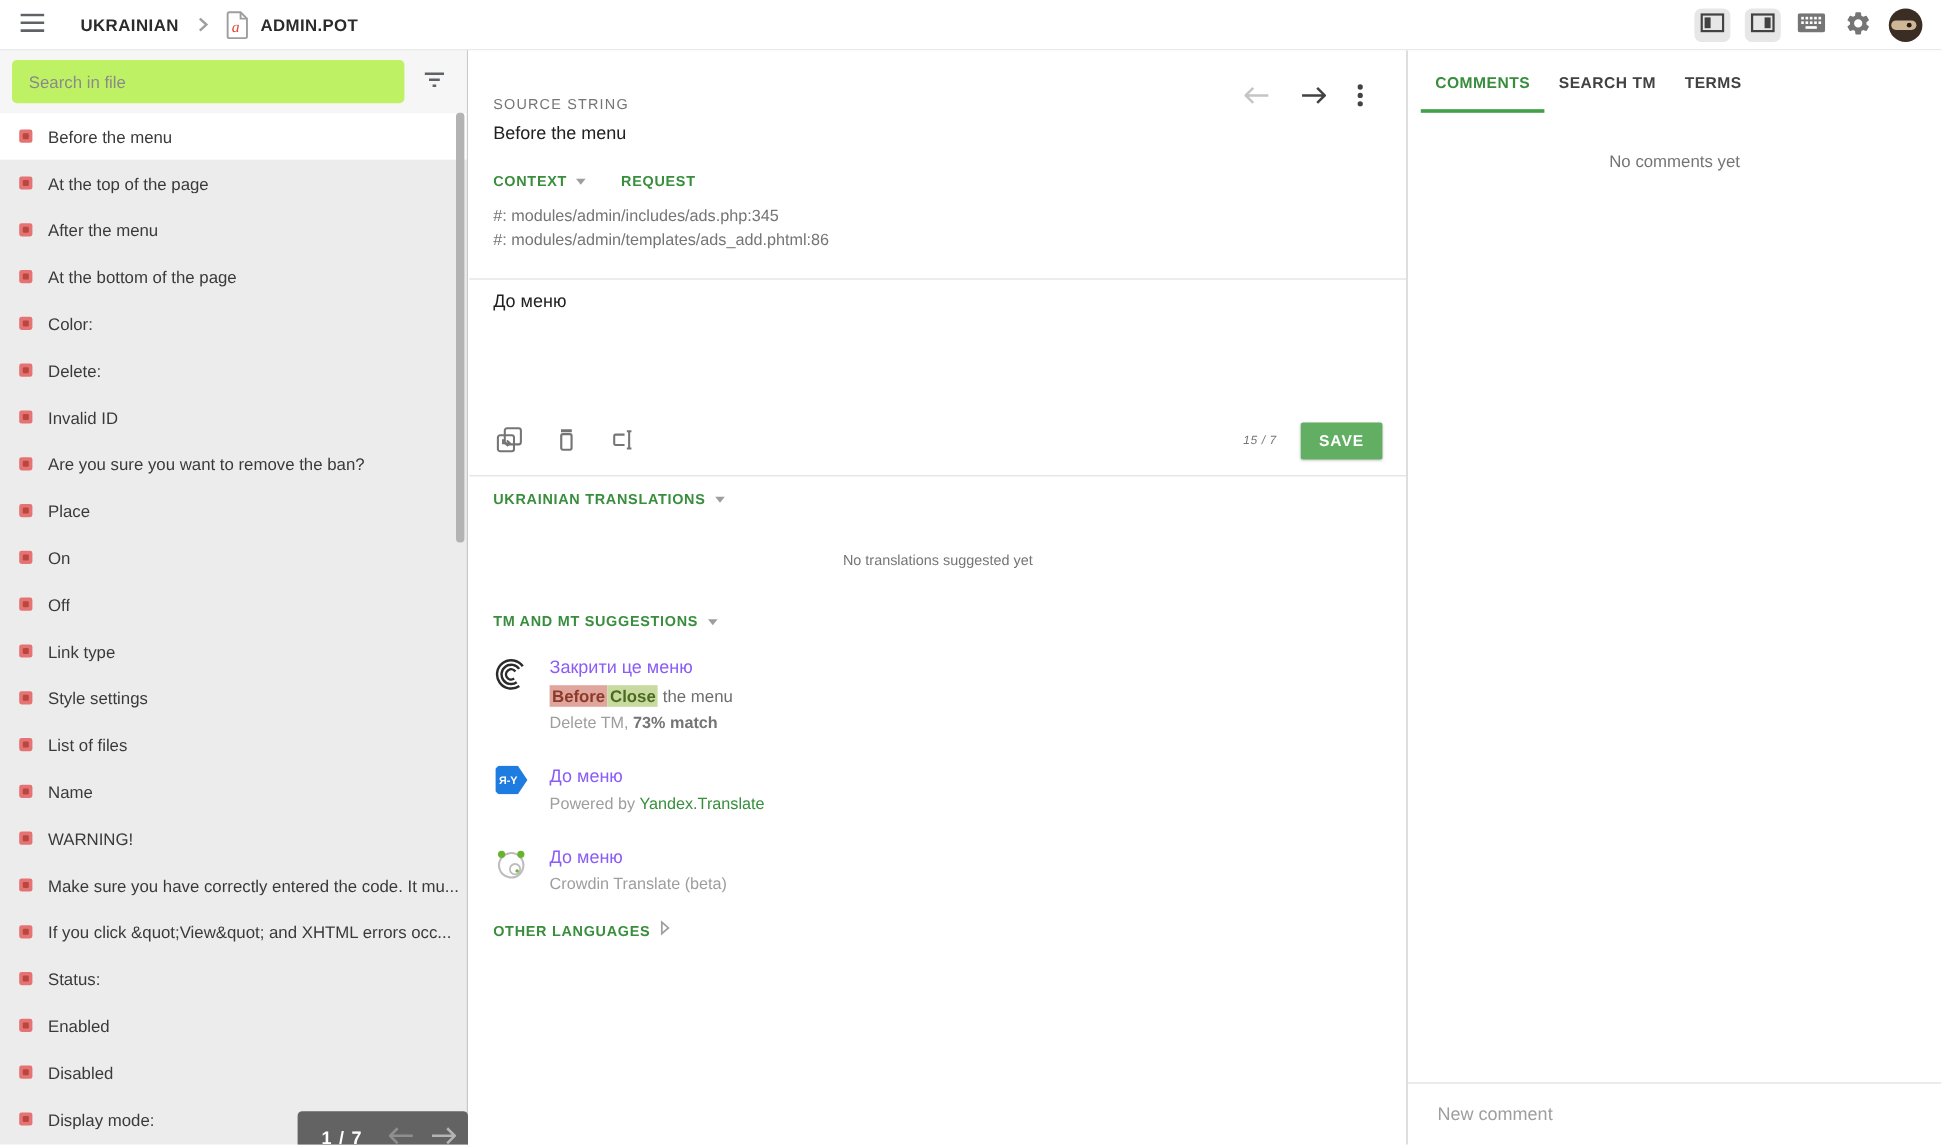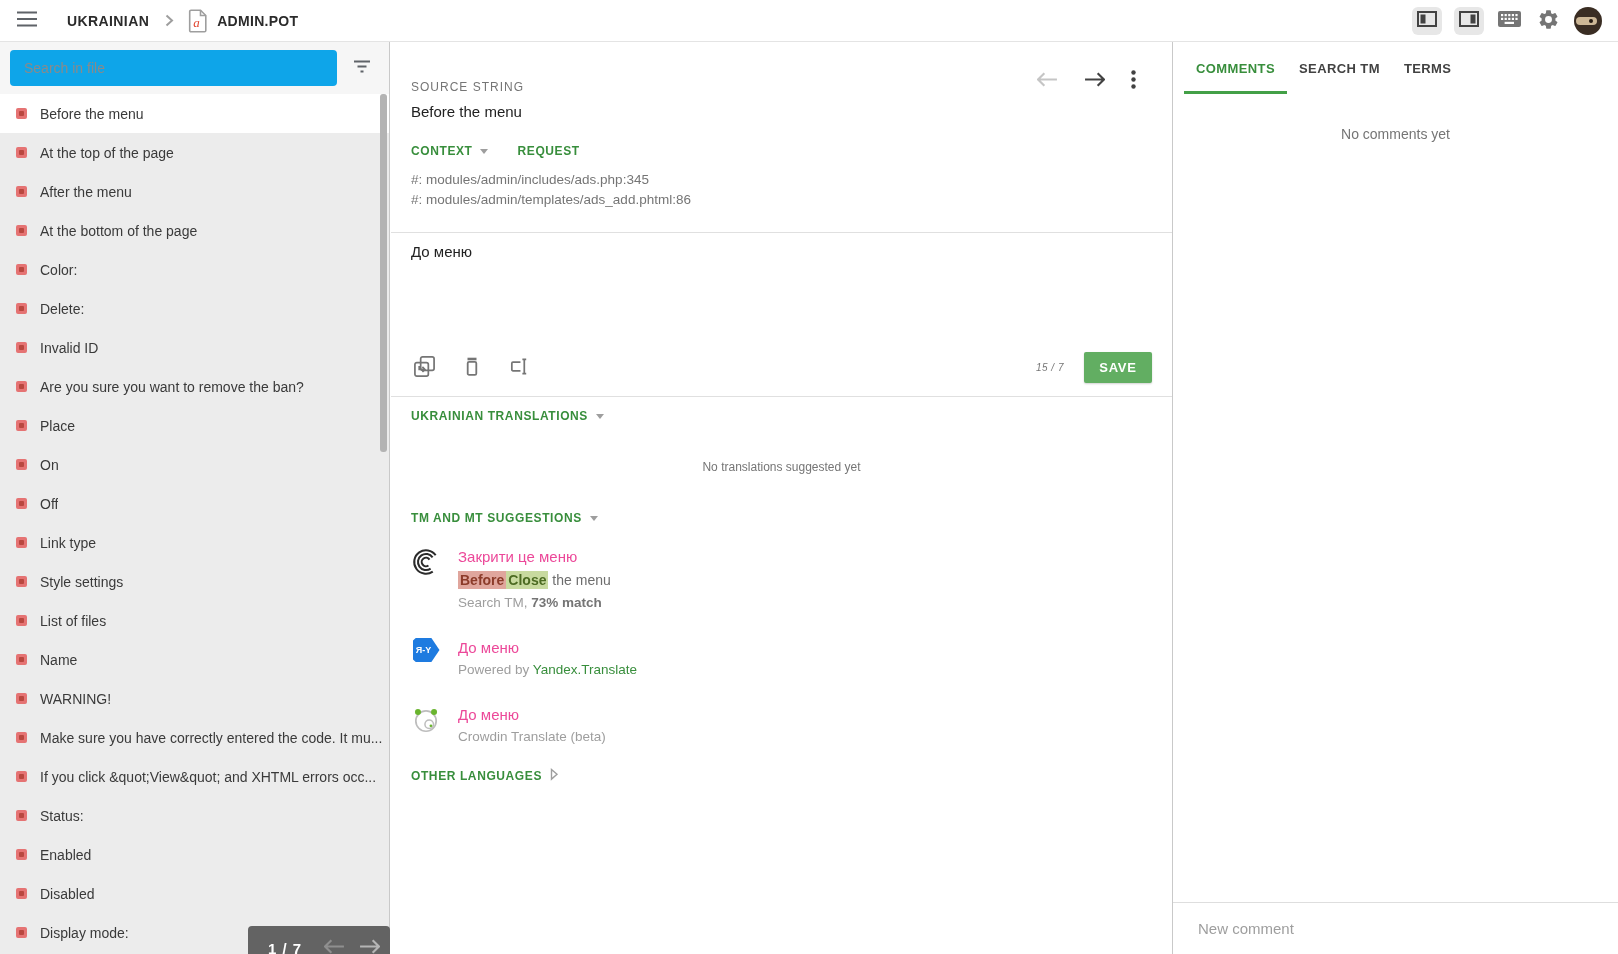"Search in file" .search-input { background: #0ea5e9 -> #bef264 }
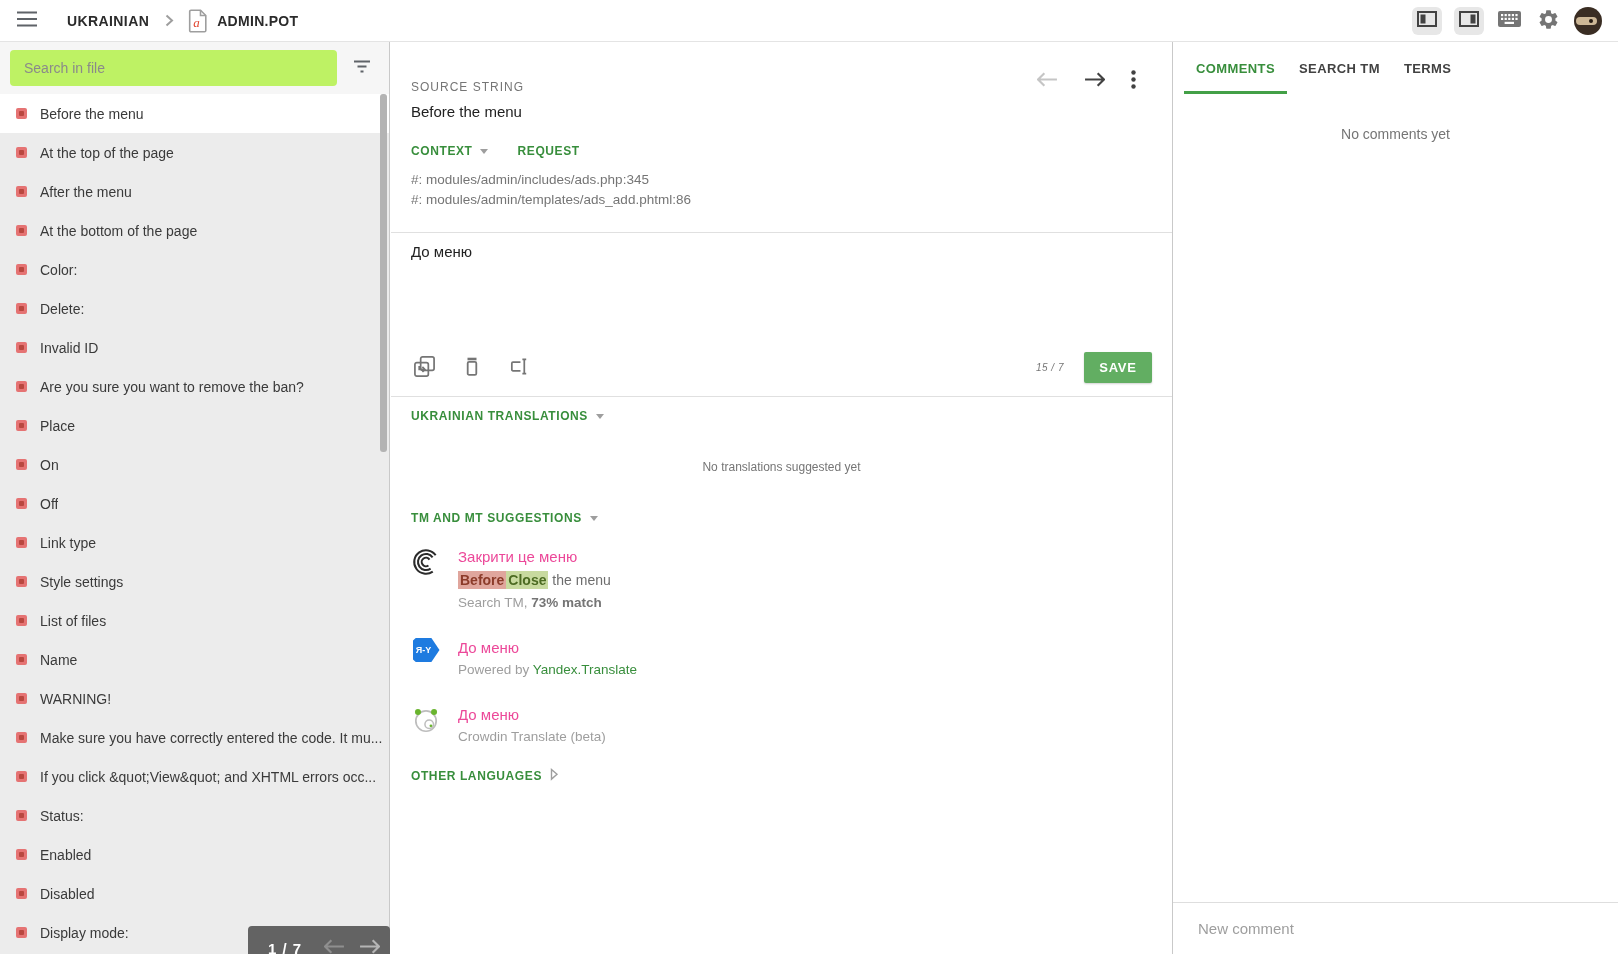"Закрити це меню" .sug-title { color: #ec4899 -> #8b5cf6 }
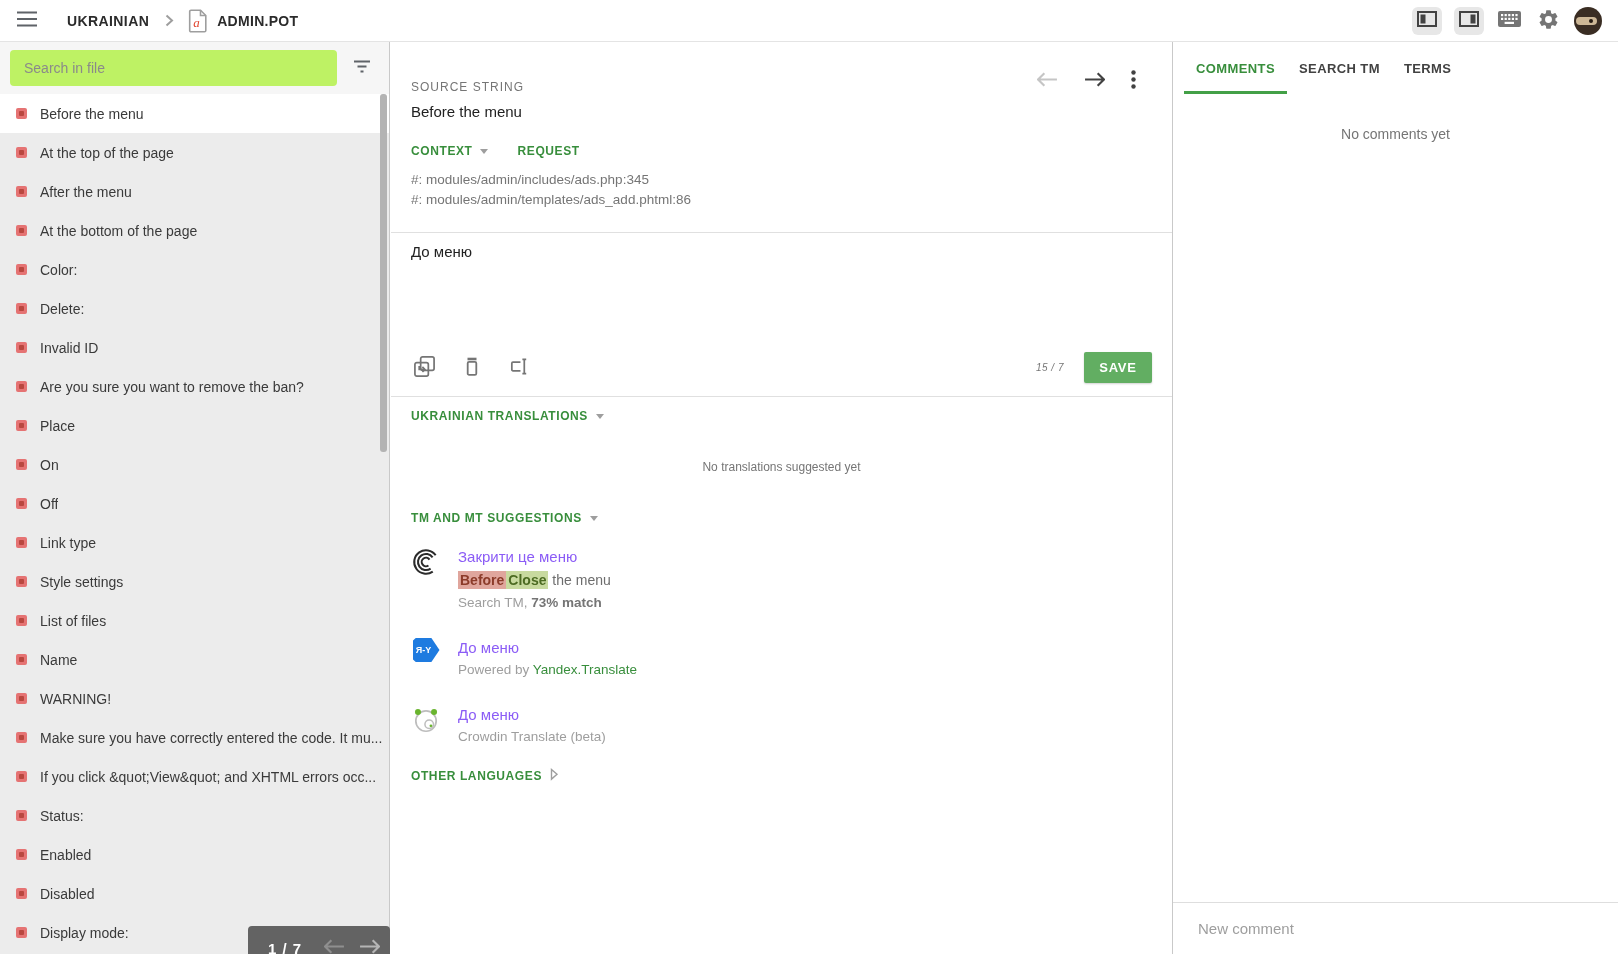"Search TM," span { text: Search -> Delete }
